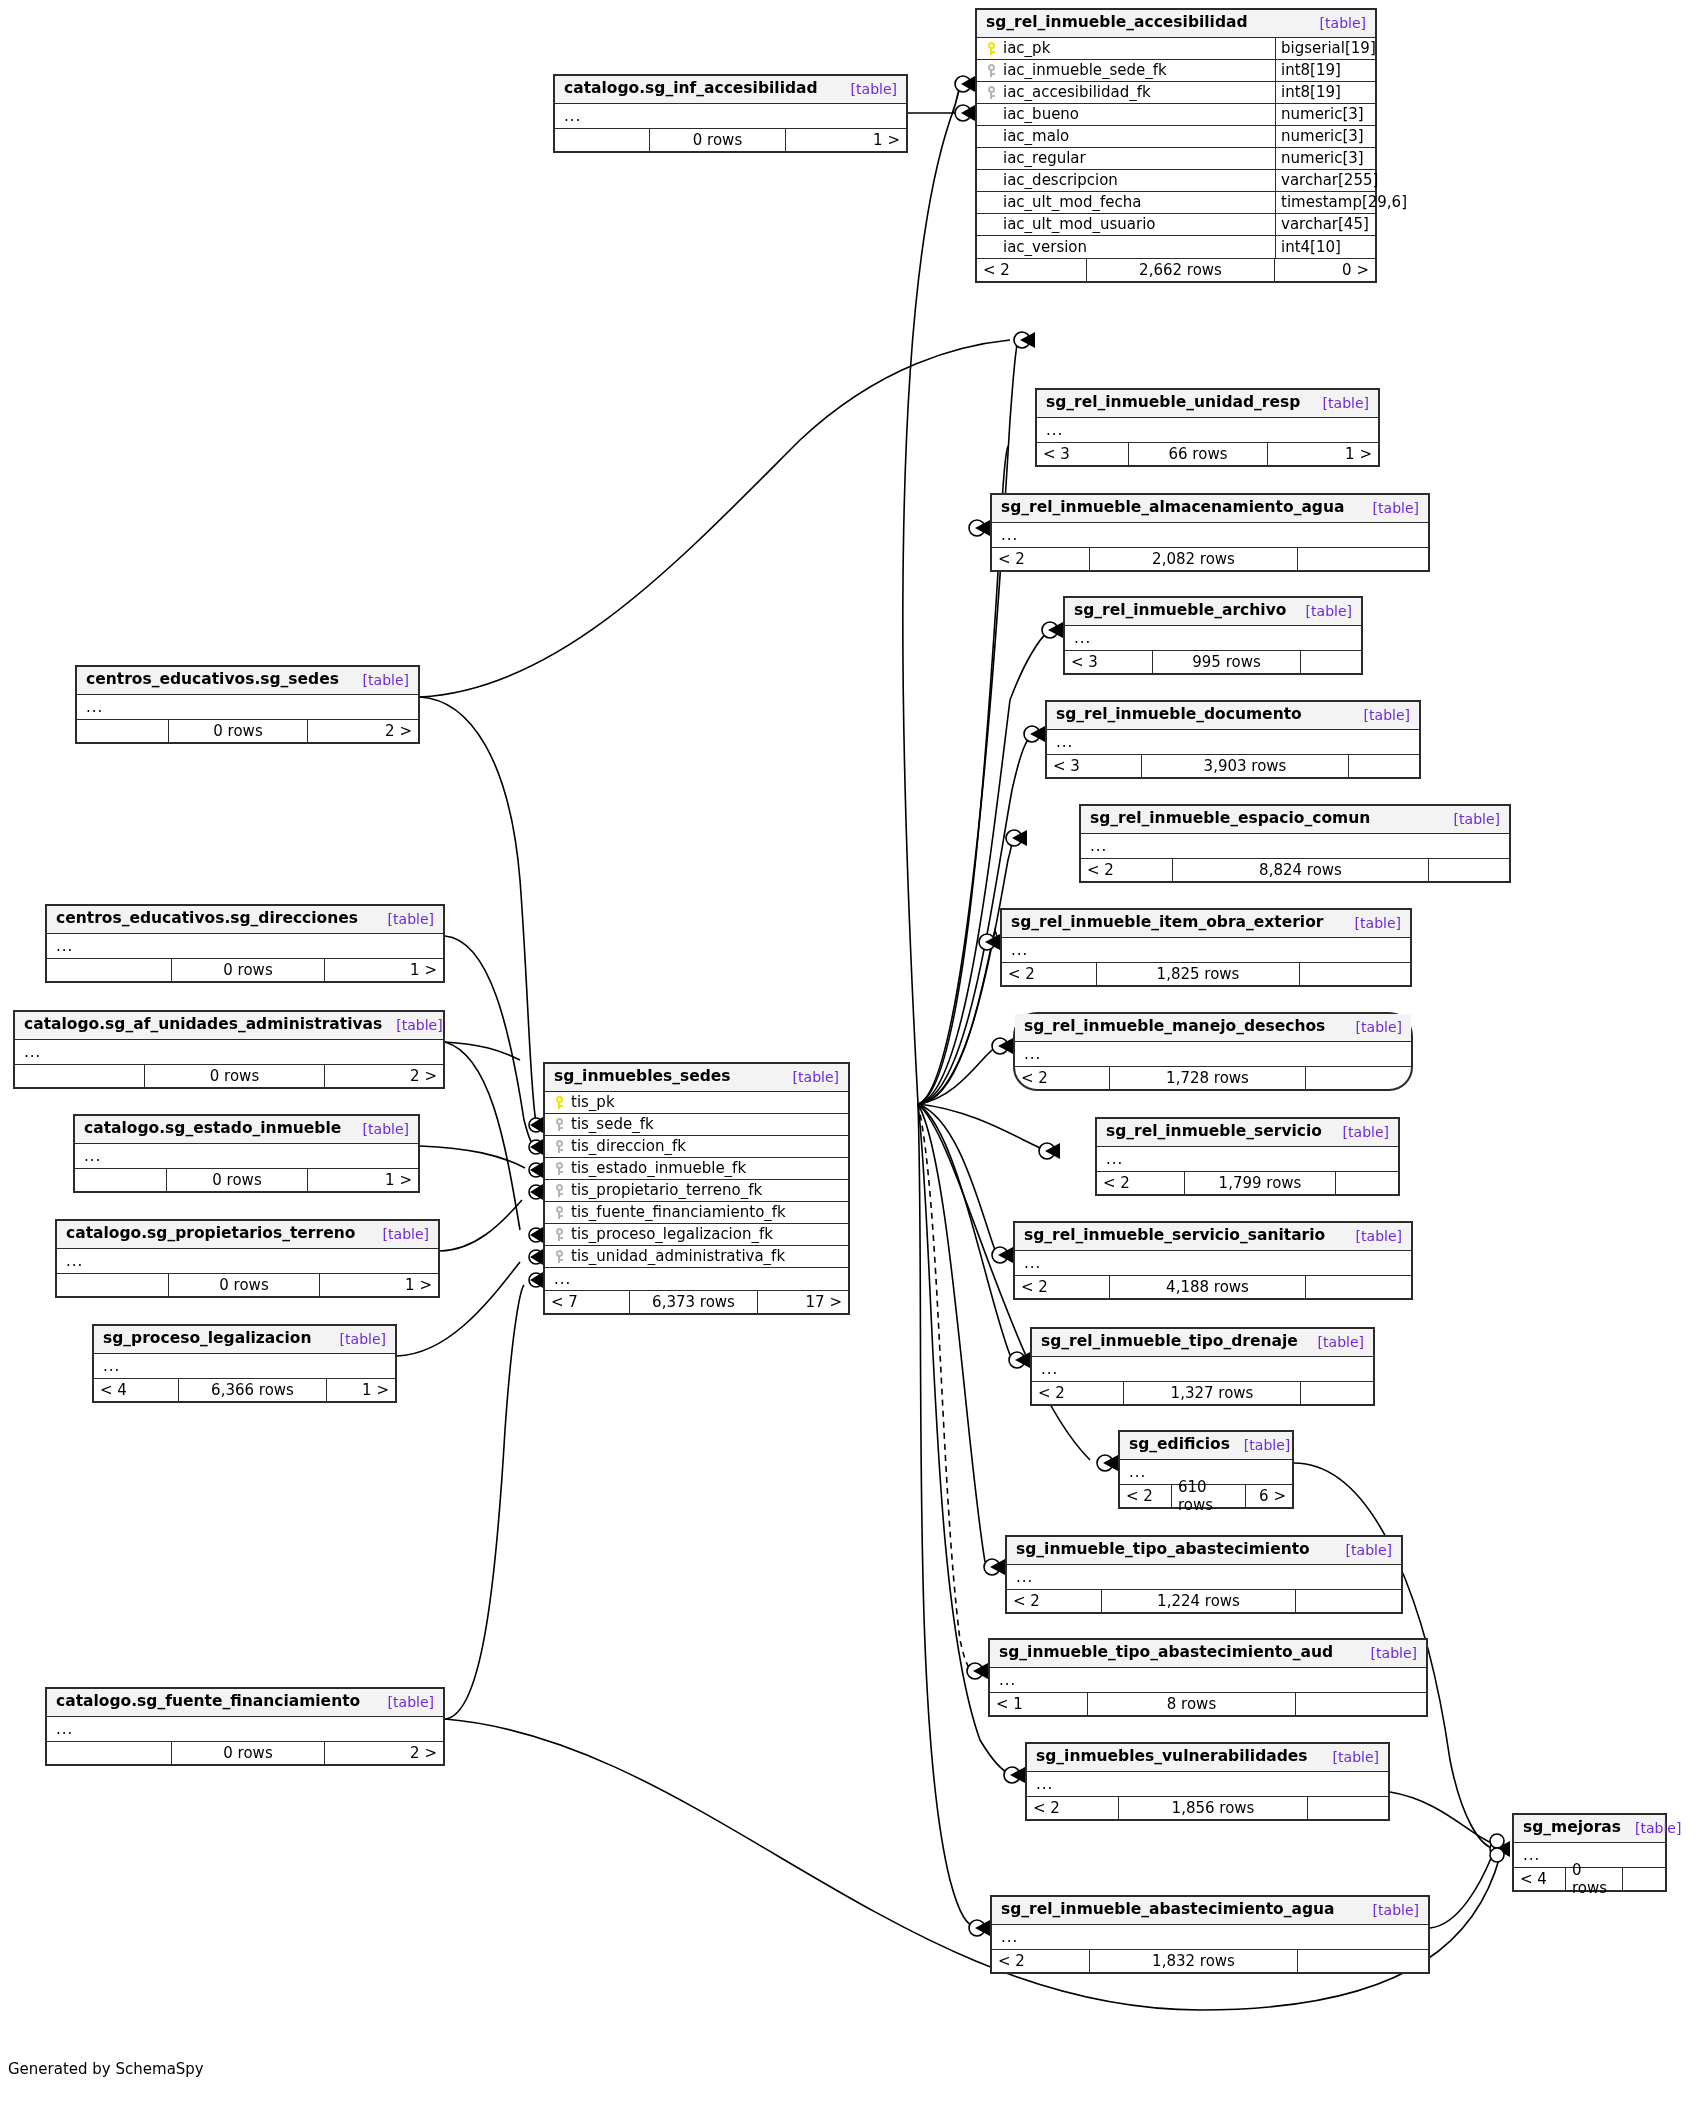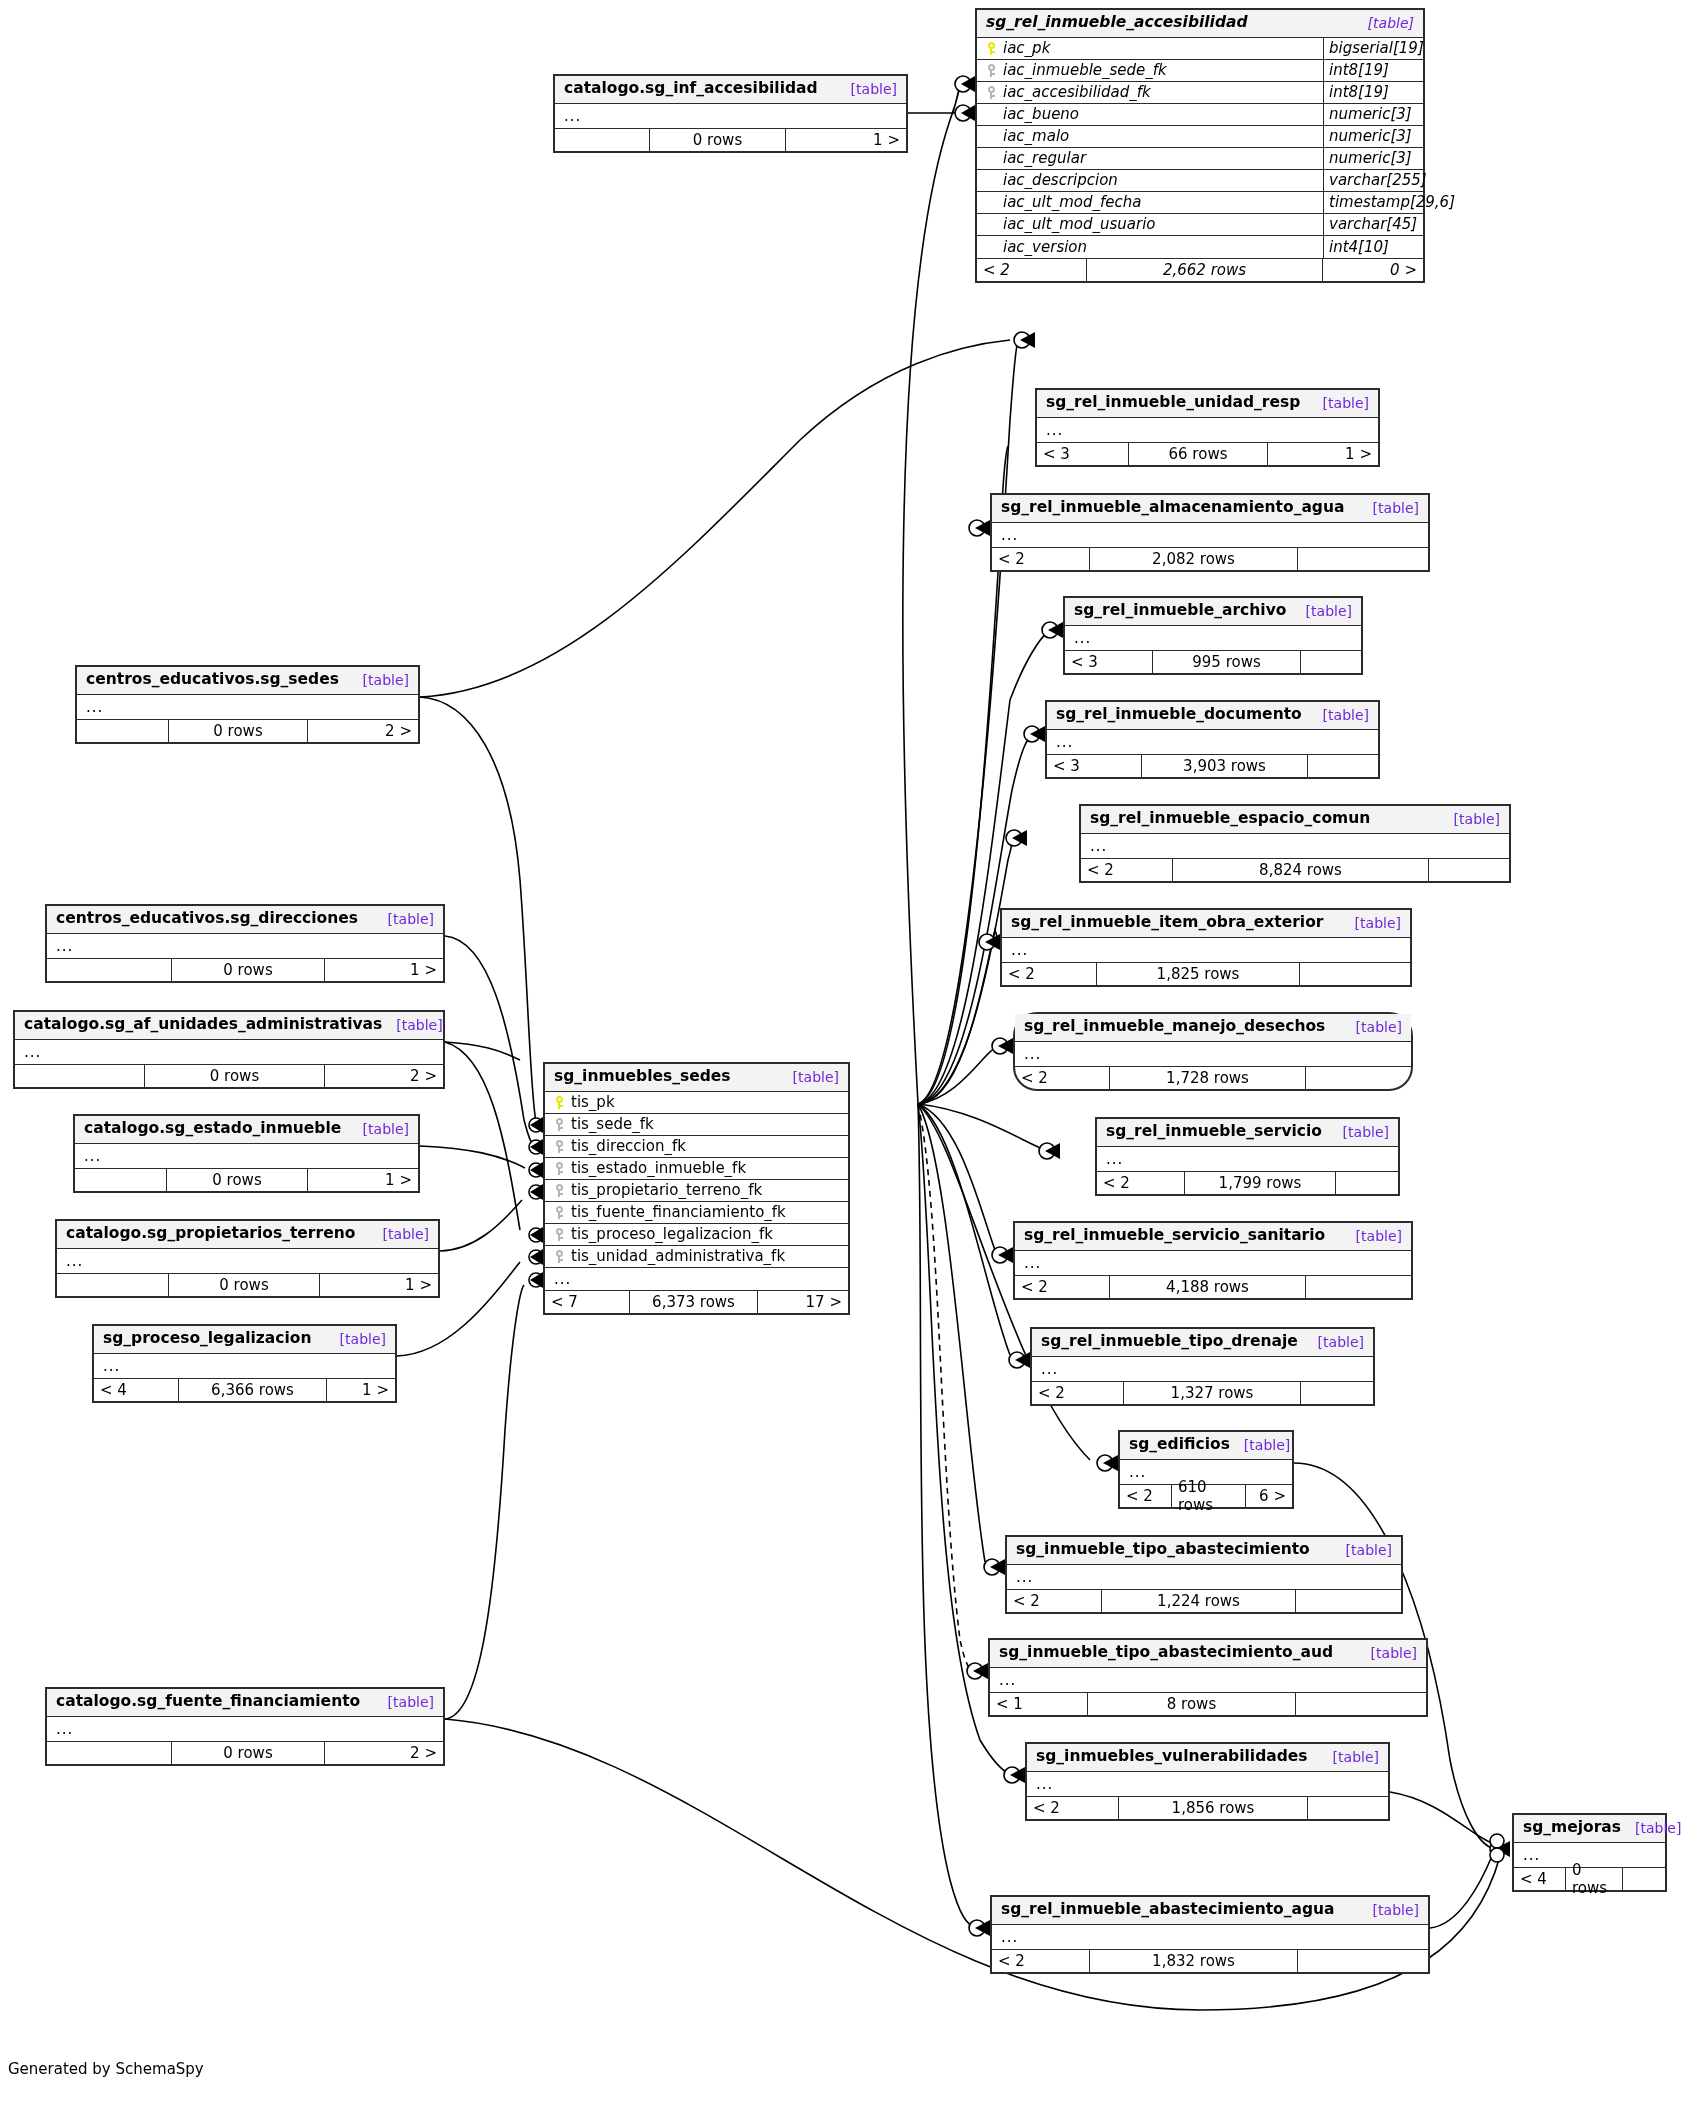"sg_rel_inmueble_accesibilidad" div.tbl { font-style: italic -> none; width: 450px -> 402px }
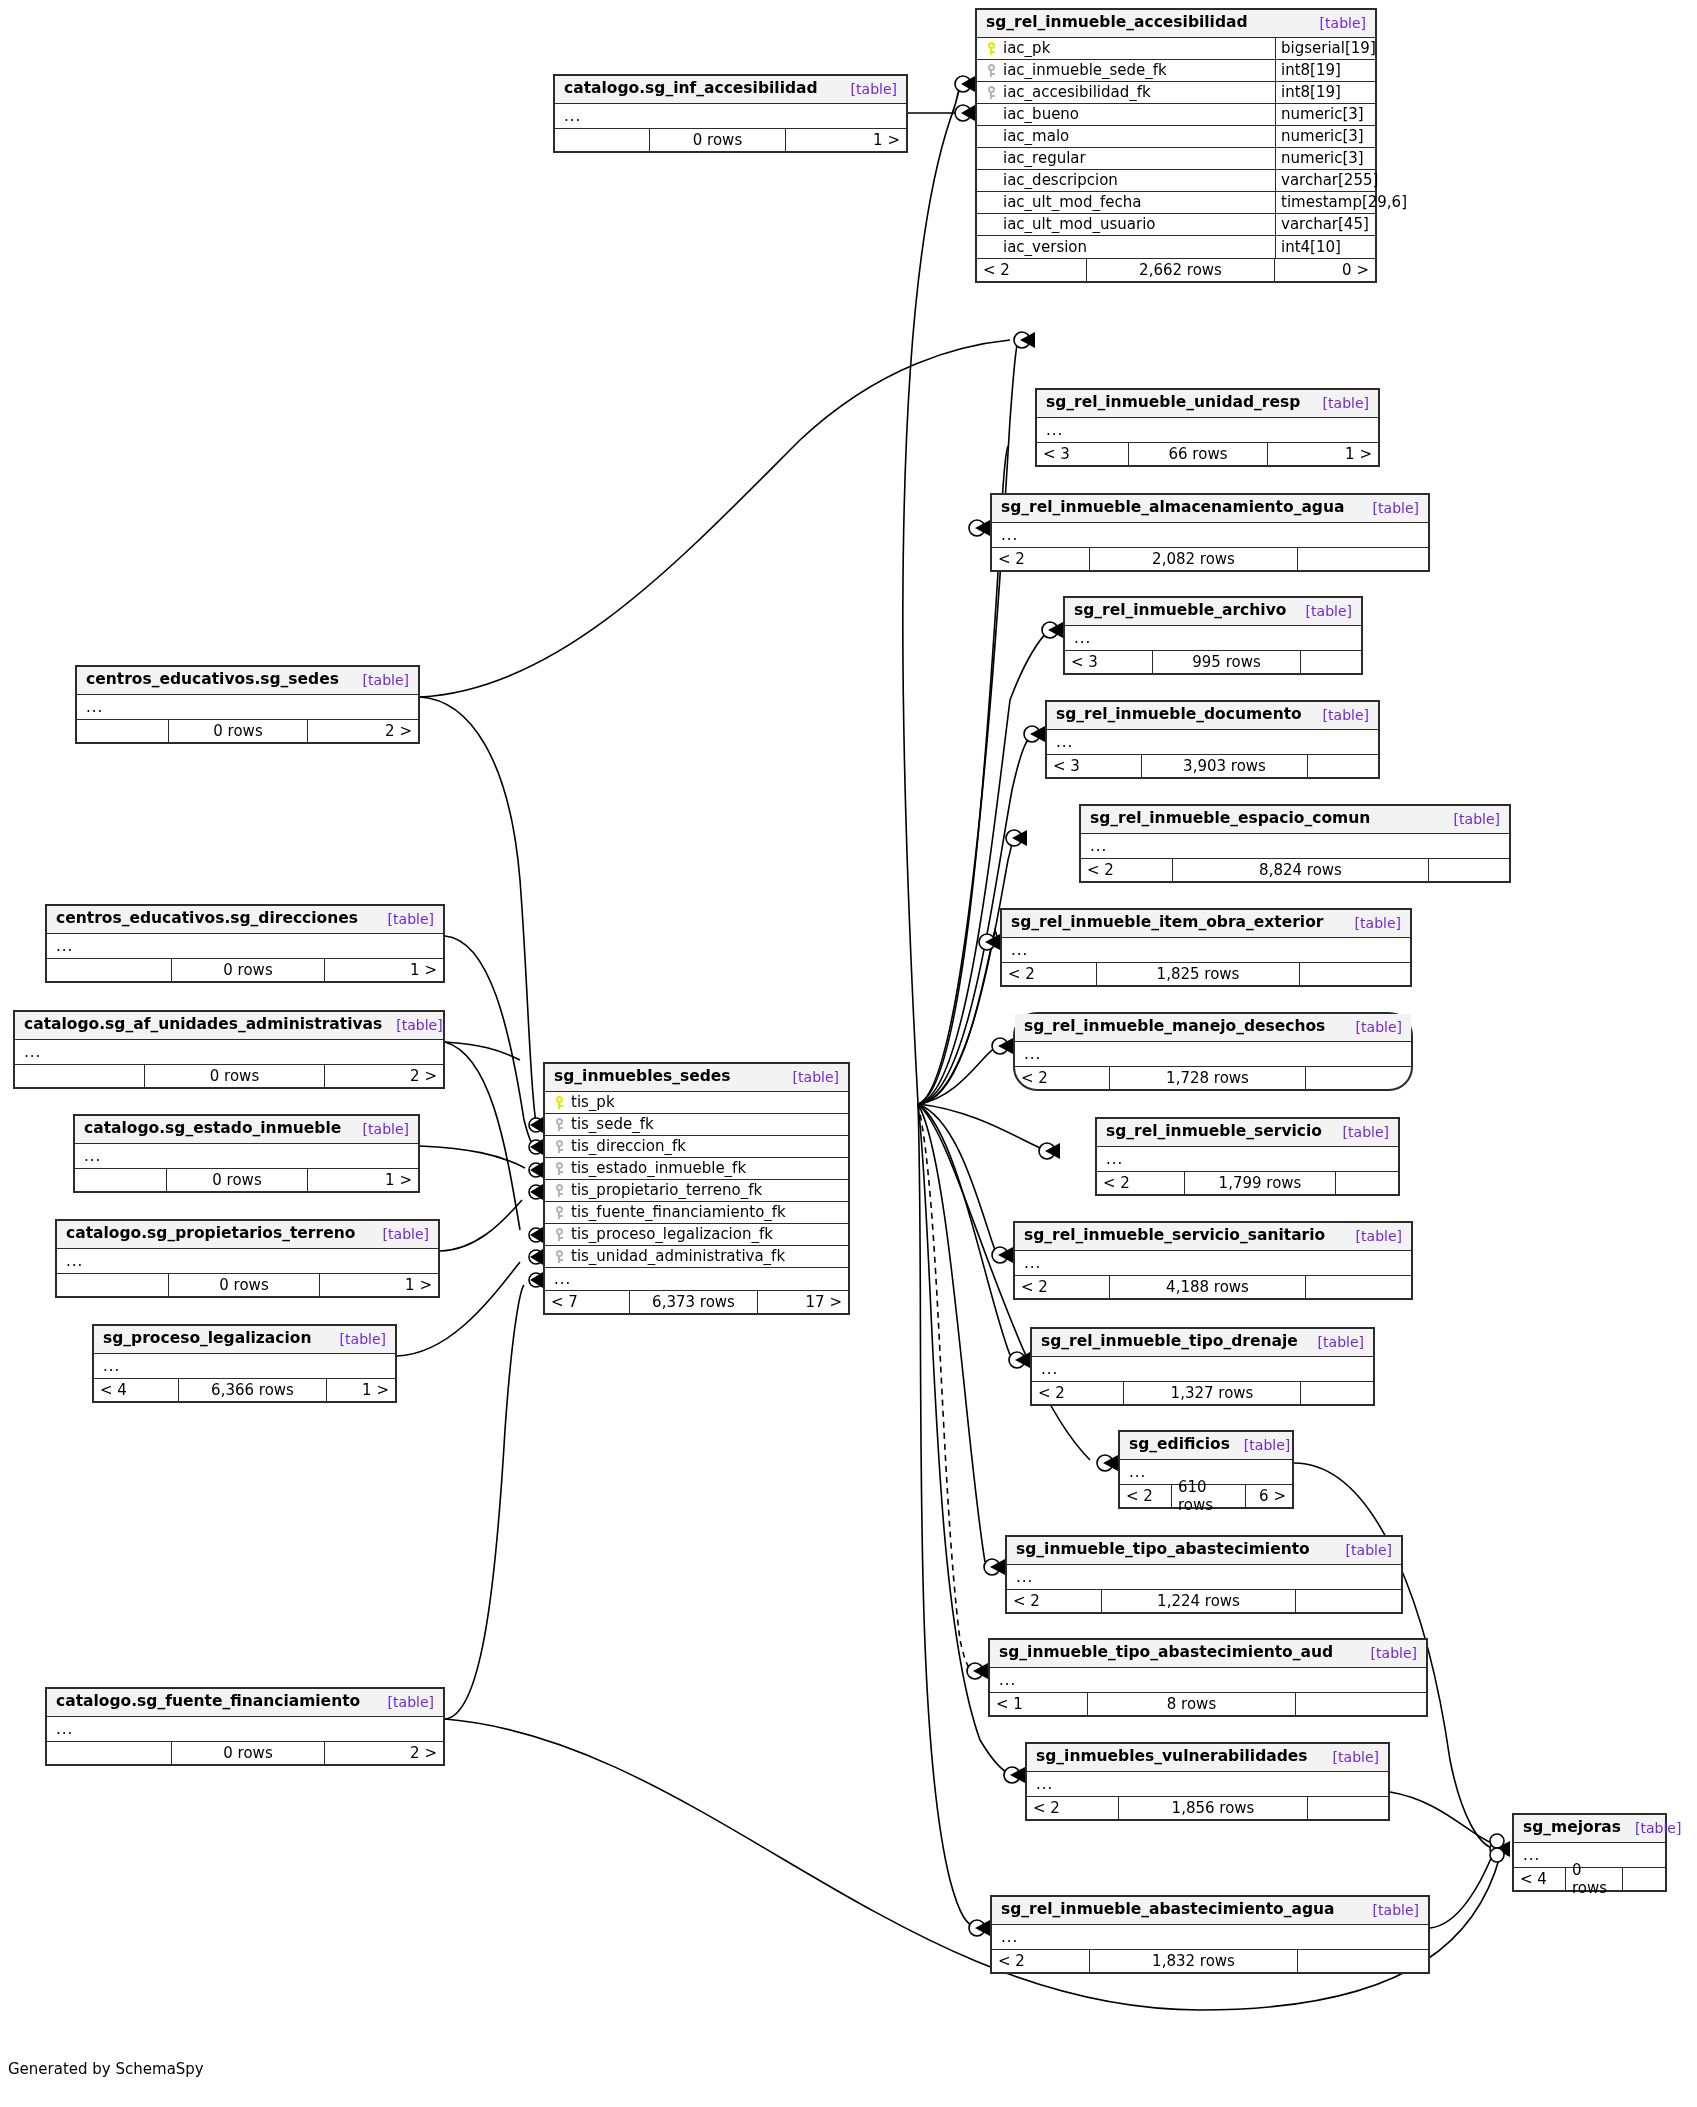"sg_rel_inmueble_documento" div.tbl { width: 335px -> 376px }
